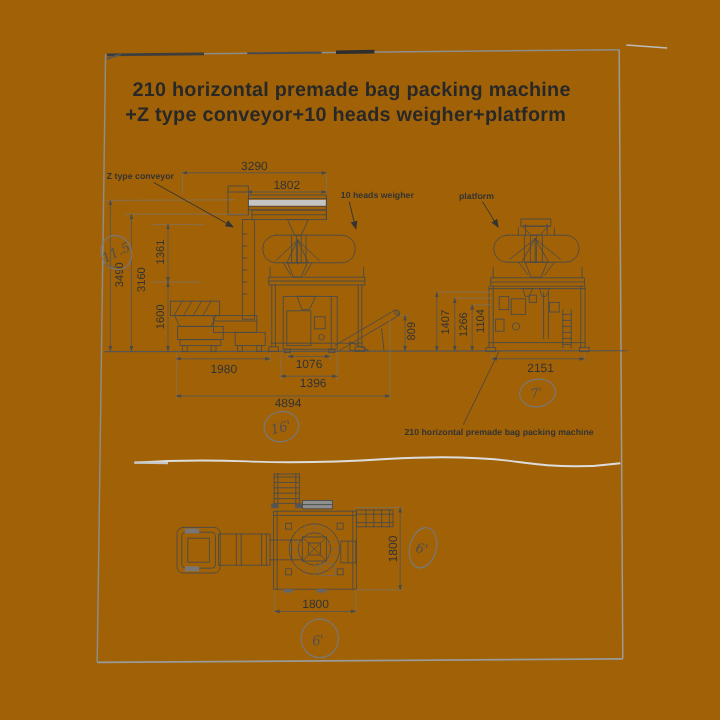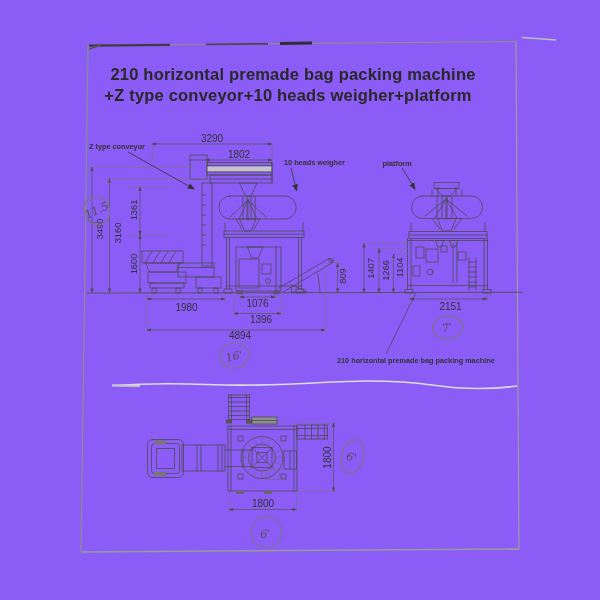"210 horizontal premade bag packing" .sheet { background: #8b5cf6 -> #a16207 }
